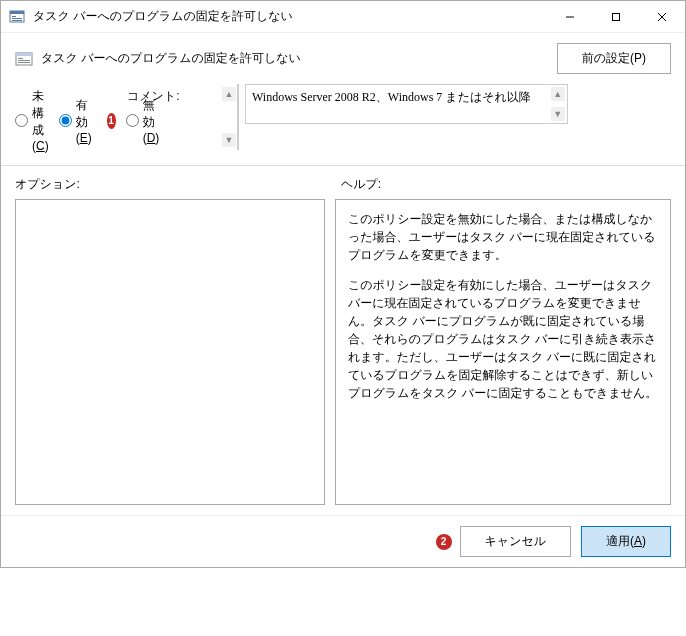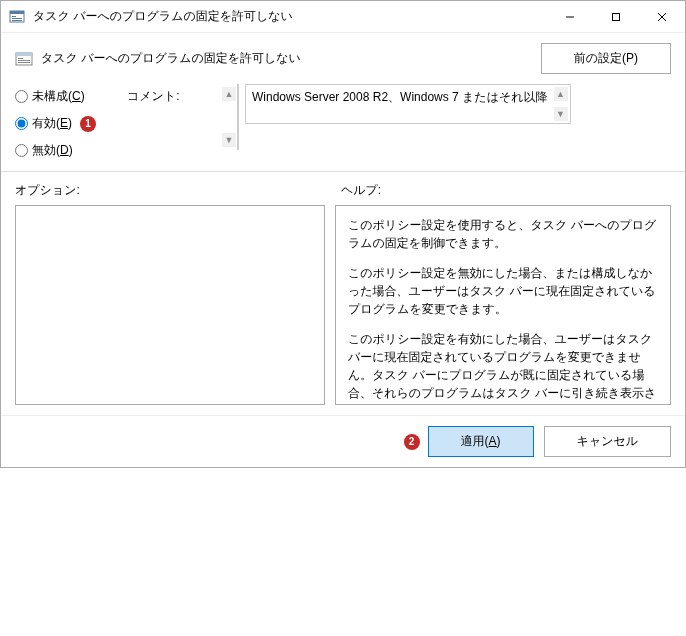"タスク バーへのプログラムの固定を許可しない" .window { height: 468px -> 568px }
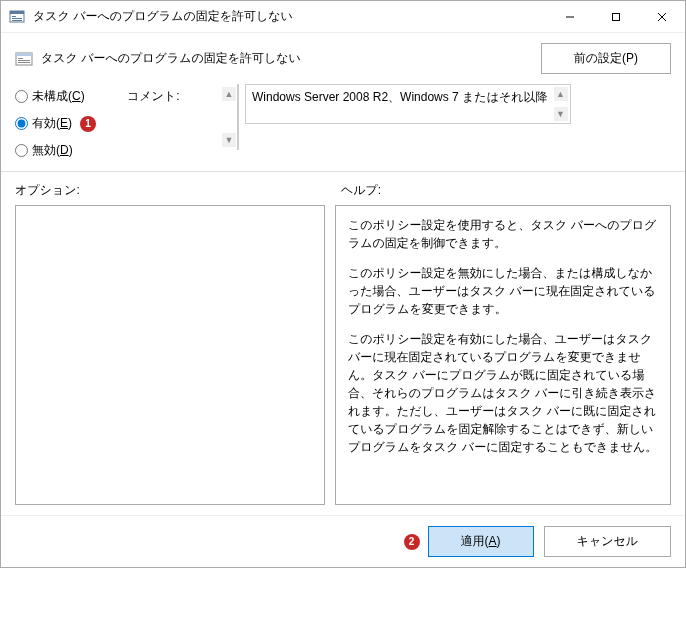"前の設定(P)" .btn { padding: 6px 32px -> 6px 24px }
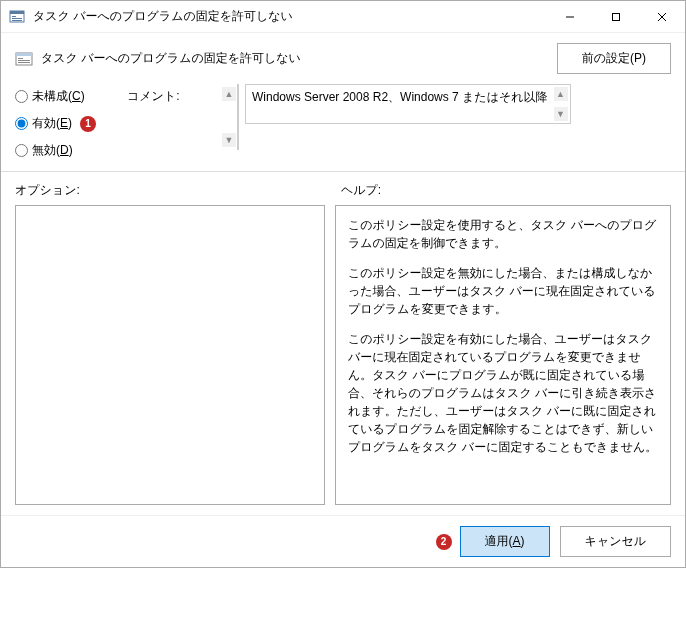"未構成(C)" .radio-col { flex-direction: column -> row }
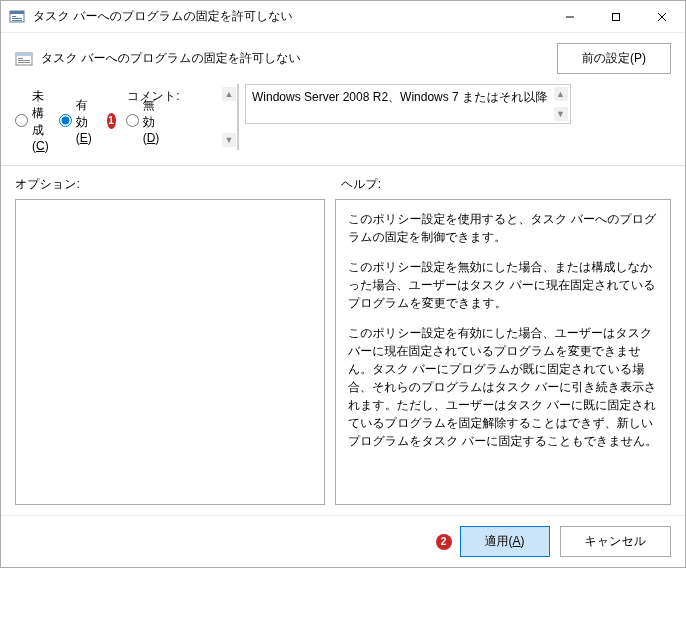"Windows Server 2008 R2、Windows 7" .version-box { font-family: none -> Liberation Serif, serif; padding: 4px 22px 4px 6px -> 4px 36px 4px 6px }
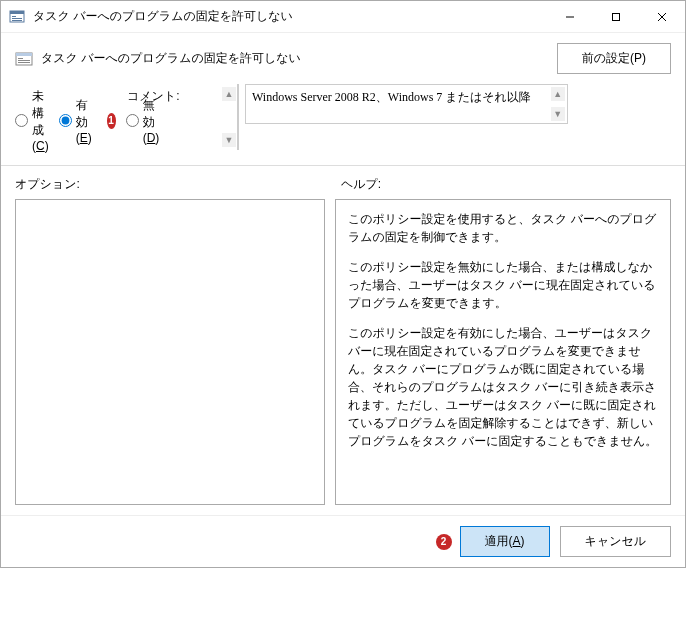"このポリシー設定を使用すると、タスク バーへのプログラムの固定を制御できます。" p { html: <p>このポリシー設定を使用すると、タスク バーへのプログラムの固定を制御できます。</p> -> none }
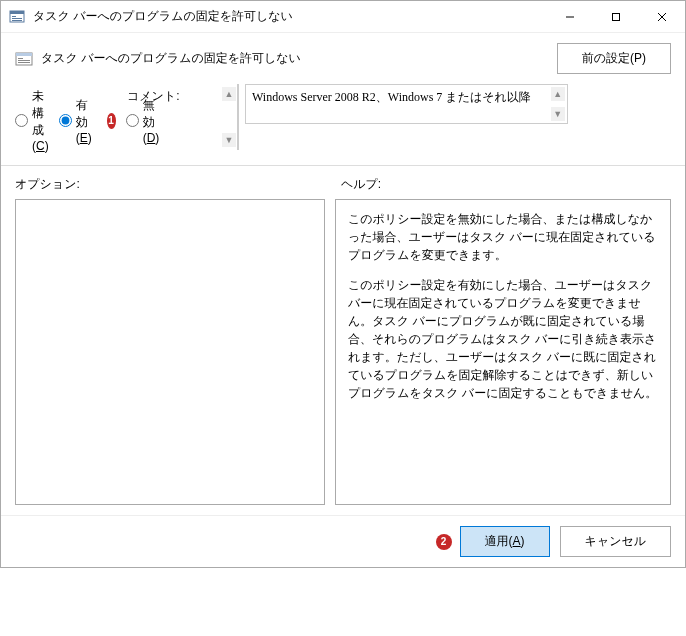"適用(A)" button.btn { order: before "キャンセル" -> after "キャンセル" }
